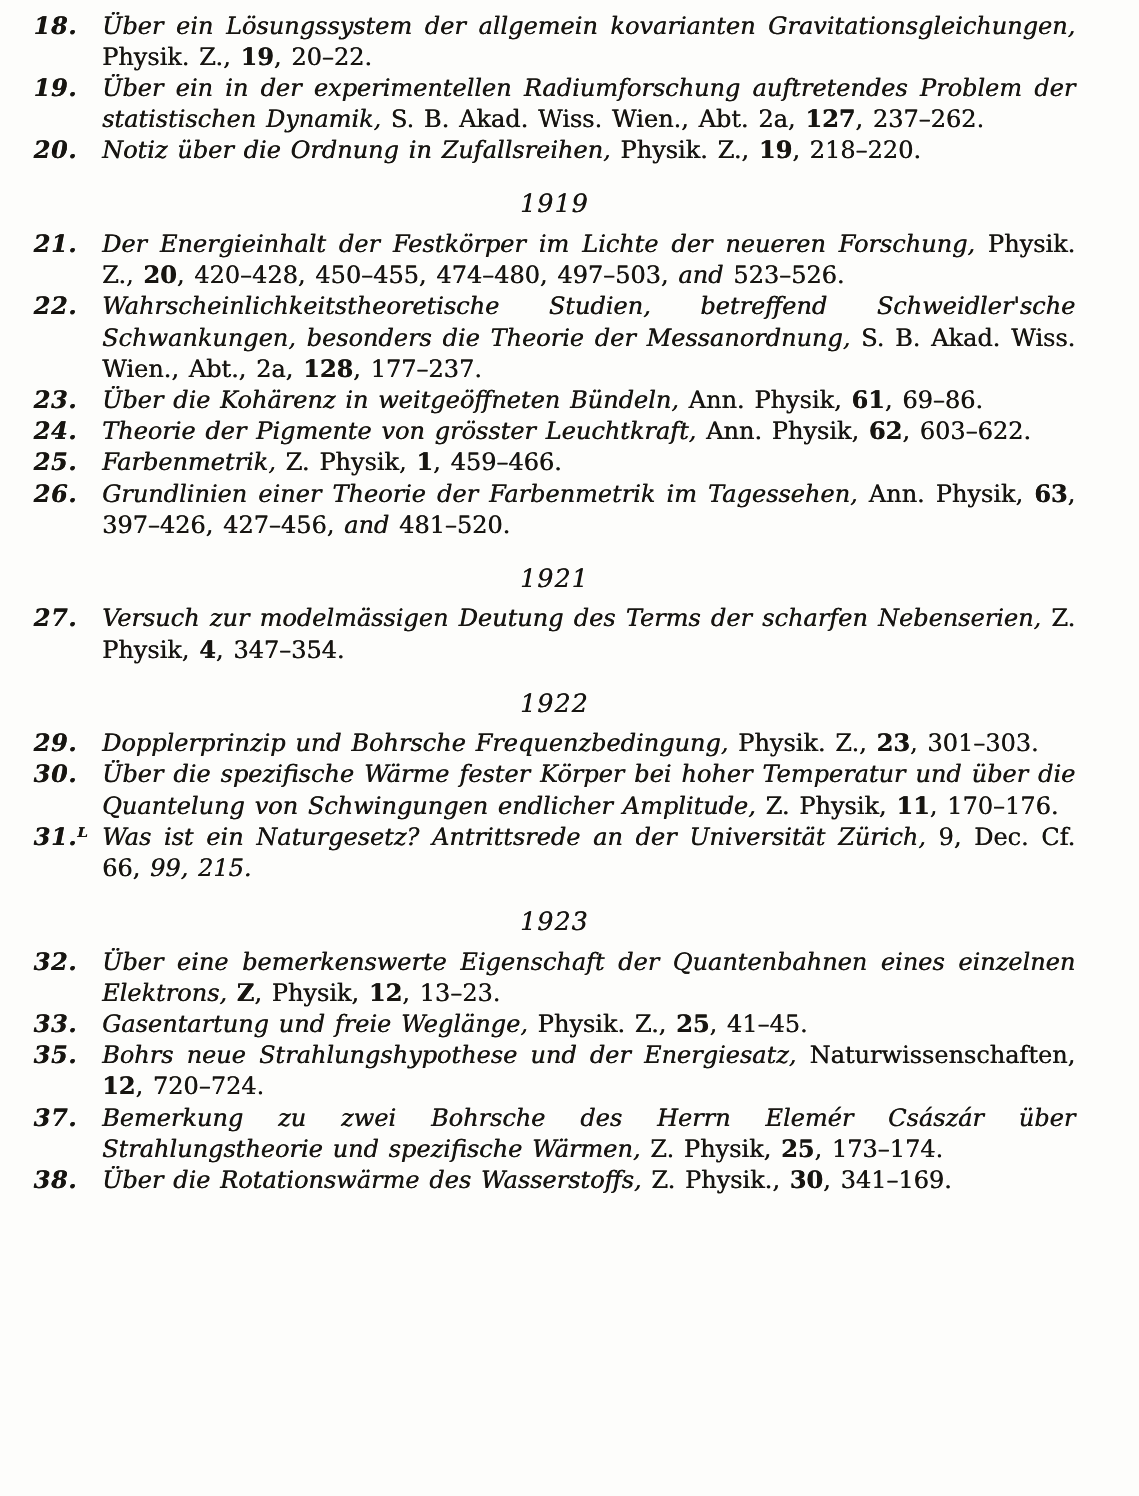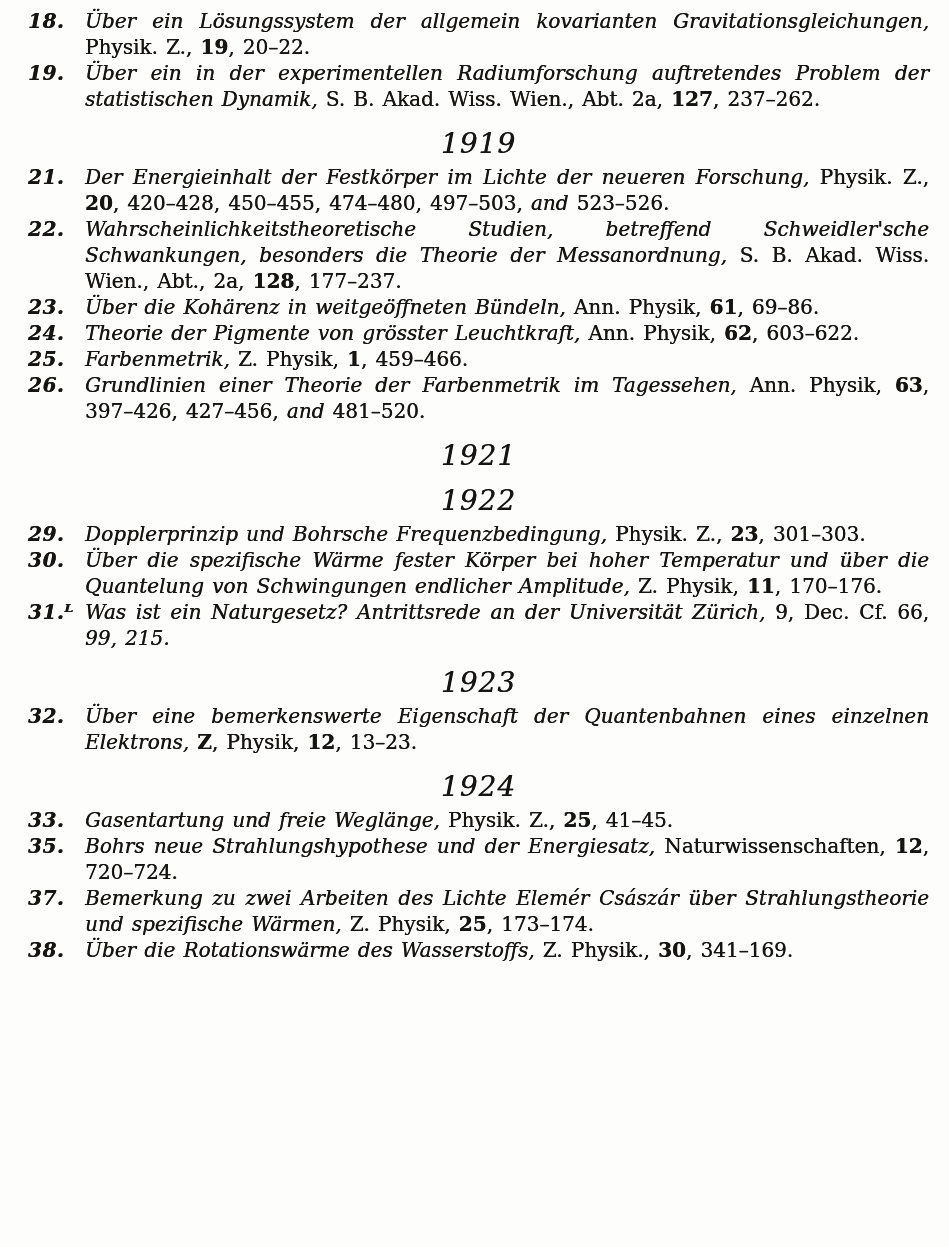"18." .page { padding: 8px 20px 0 28px -> 8px 53px 0 28px }
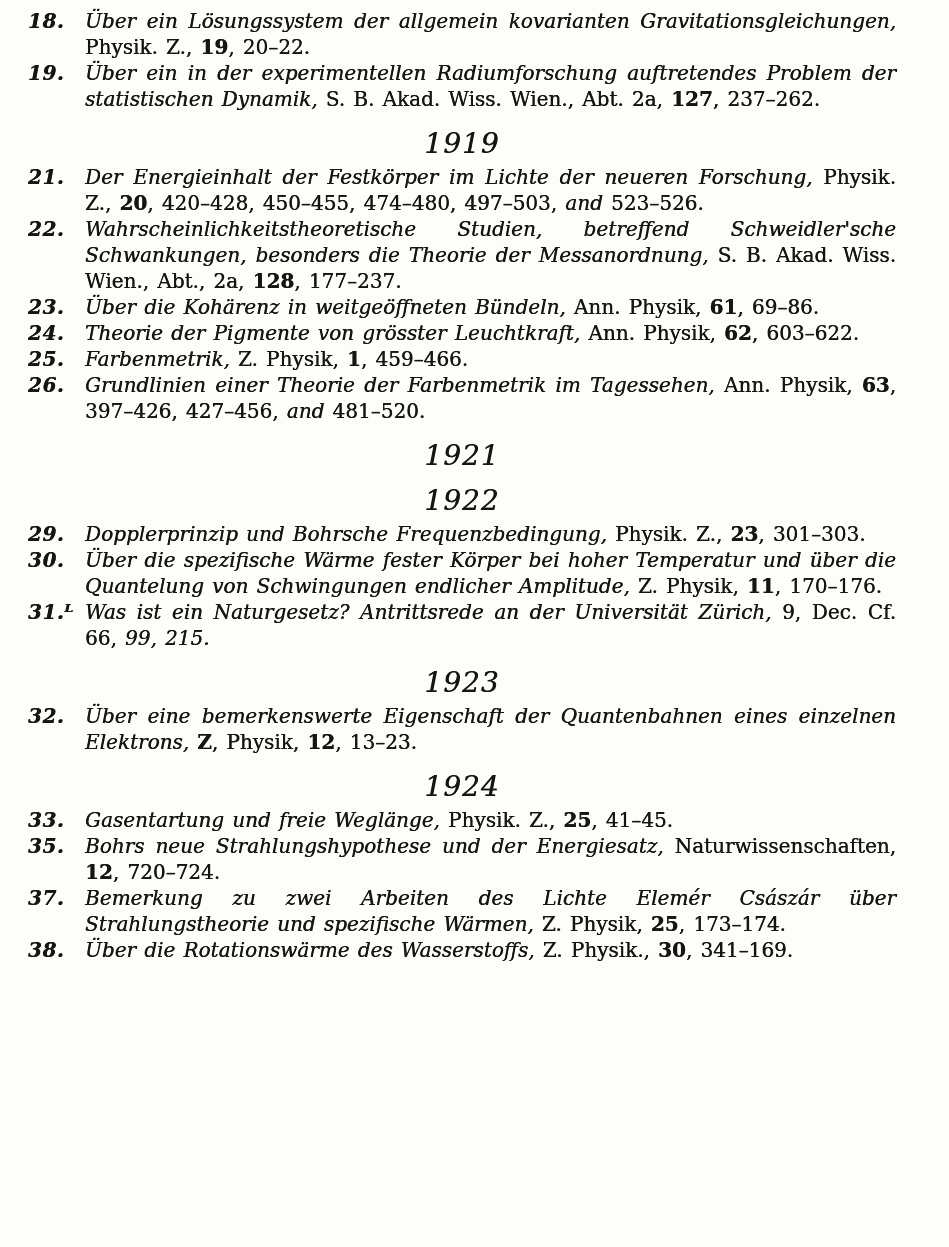"20." div.entry { html: none -> <div> <span>20.</span> <span><span>Notiz über die Ordnung in Zufallsreihen, </span><span>Physik. Z., </span><span>19</span><span>, 218–220.</span></span> </div> }
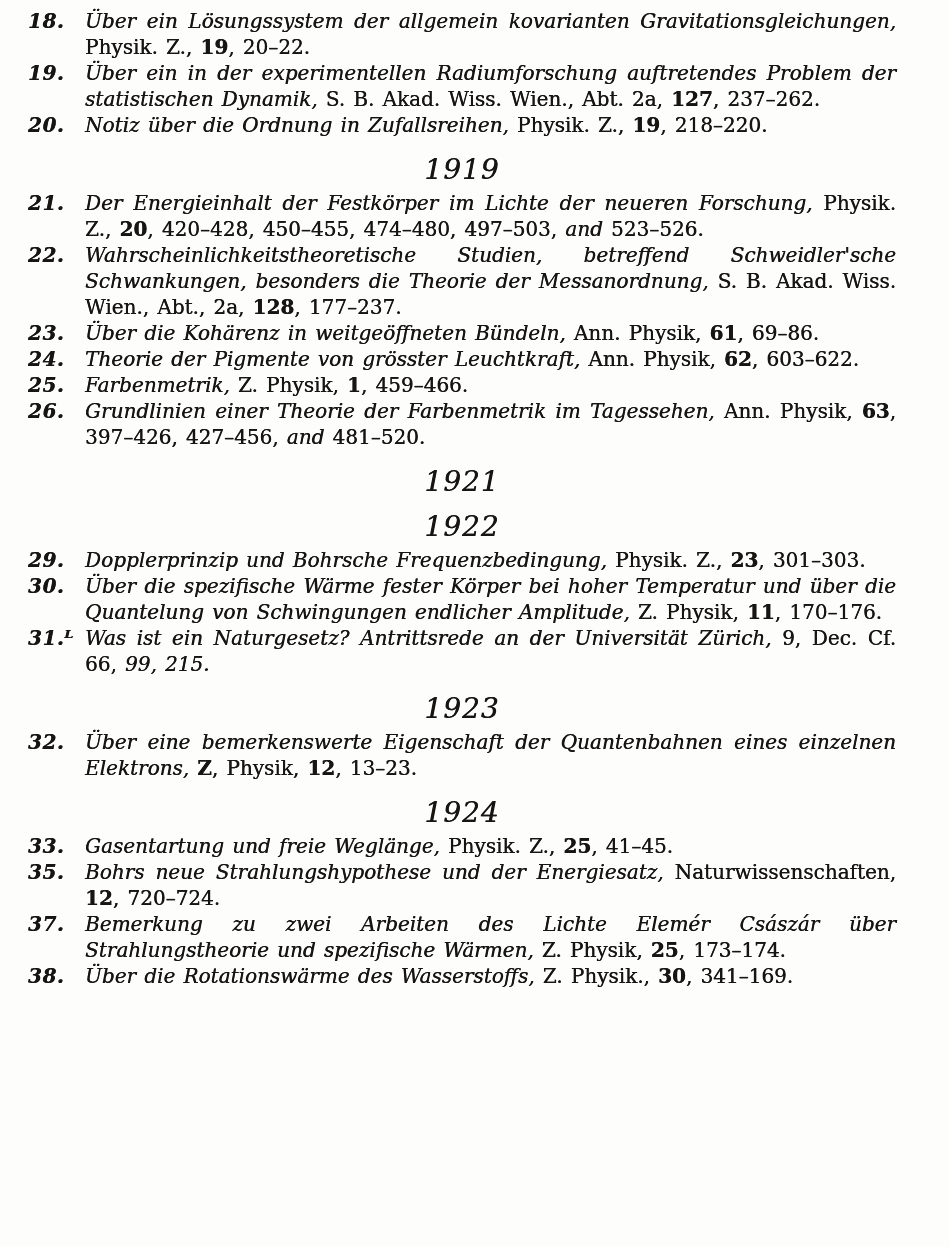"1919" .year-heading { font-size: 28px -> 21px }
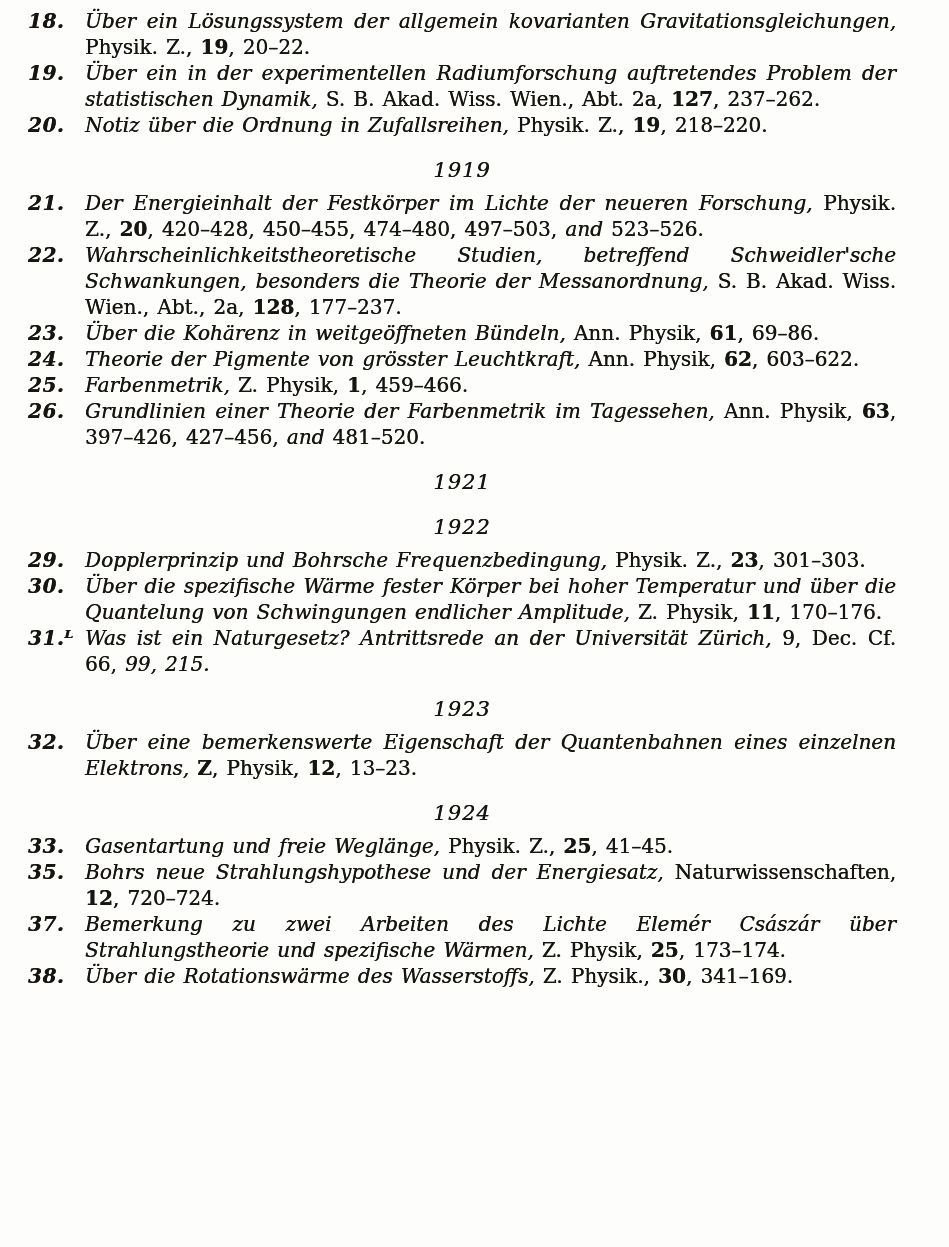"27." div.entry { html: none -> <div> <span>27.</span> <span><span>Versuch zur modelmässigen Deutung des Terms der scharfen Nebenserien, </span><span>Z. Physik, </span><span>4</span><span>, 347–354.</span></span> </div> }
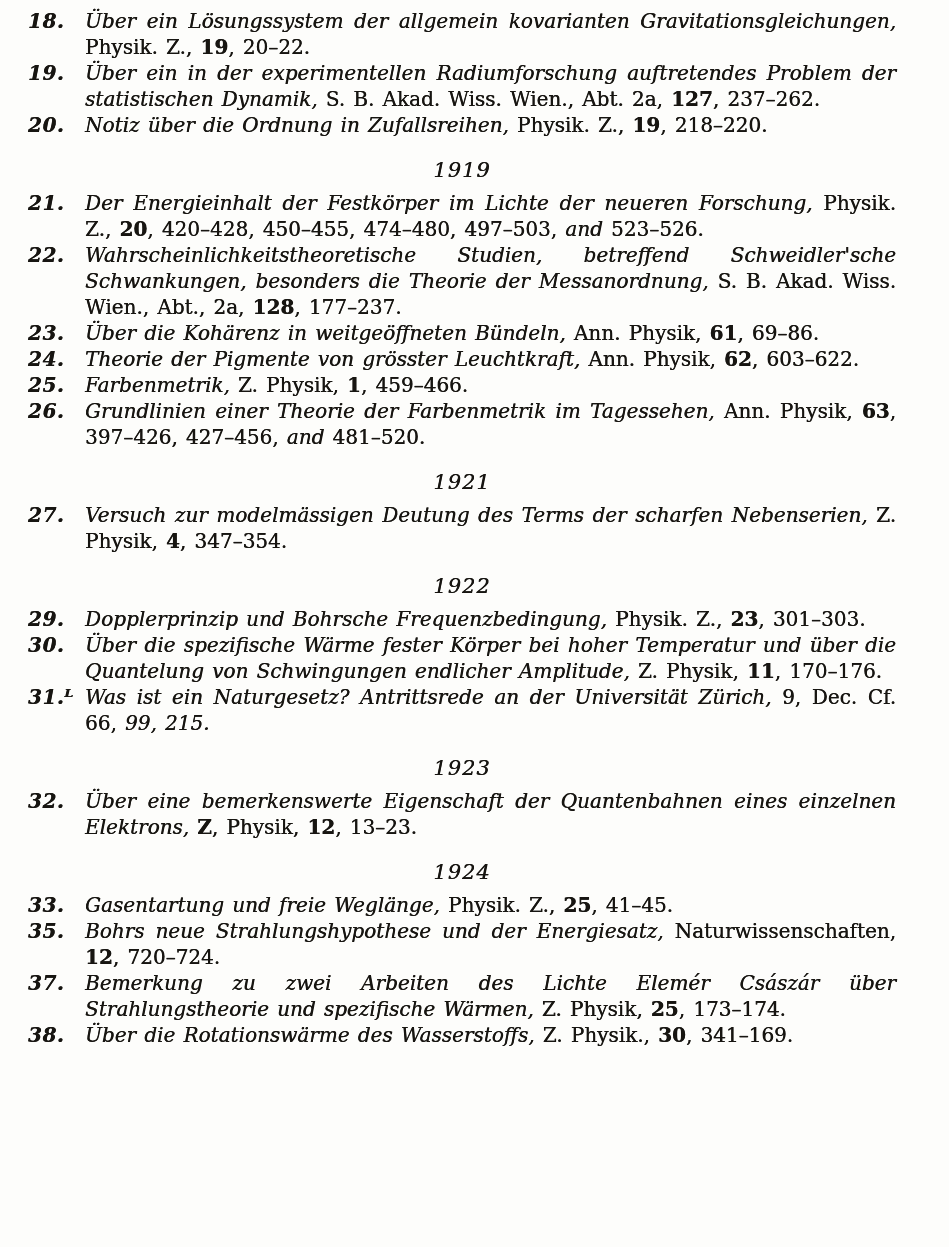"1924" div.year-heading { html: <div>1924</div> -> none }
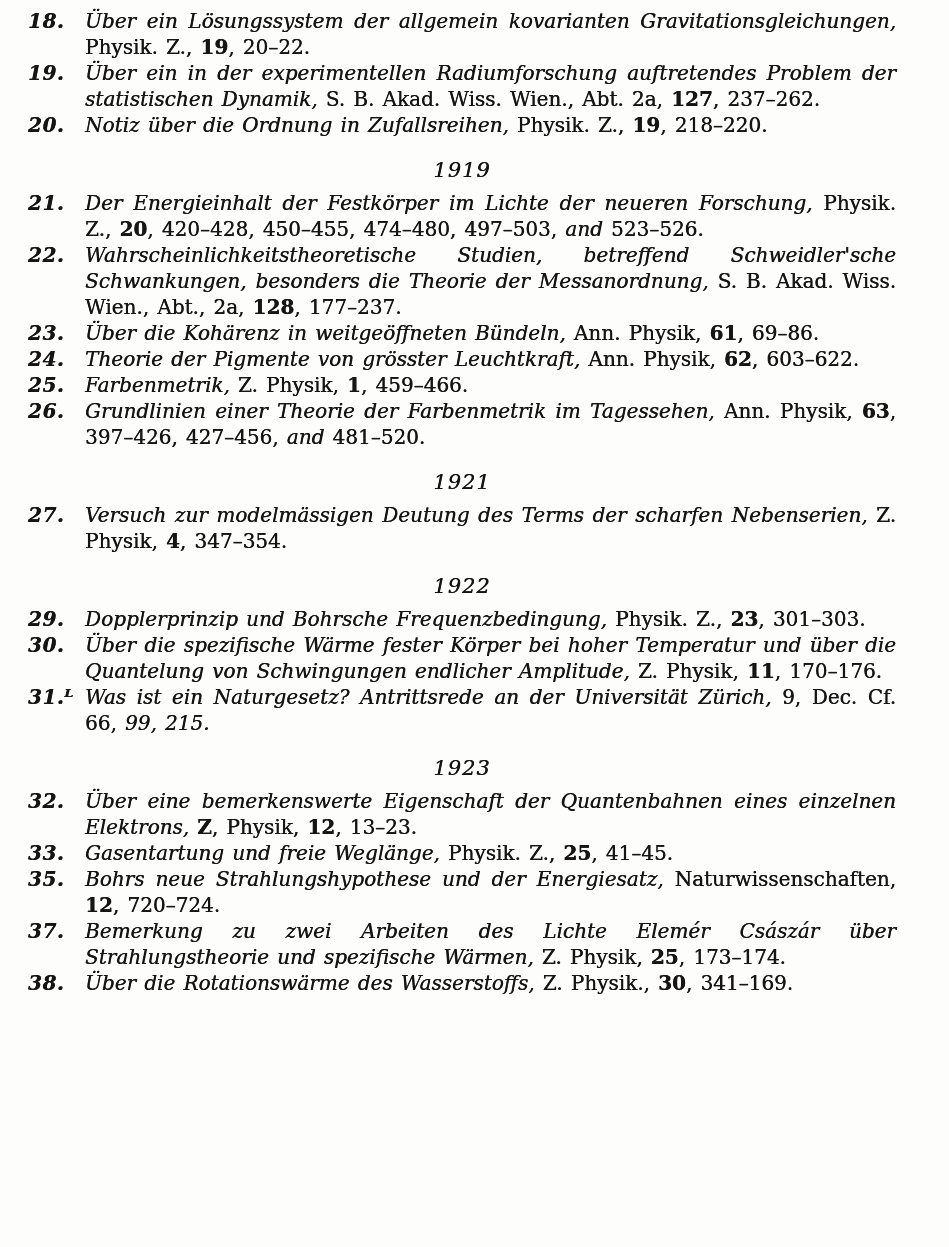"Bemerkung zu zwei Arbeiten des" span.seg-i { text: Arbeiten des Lichte -> Bohrsche des Herrn }
